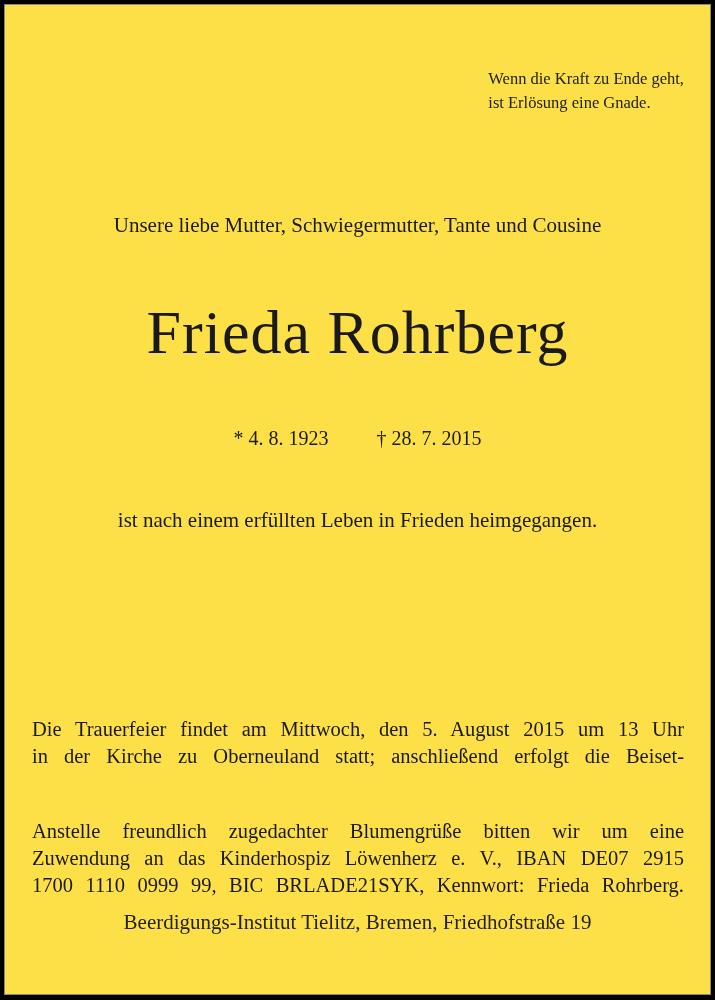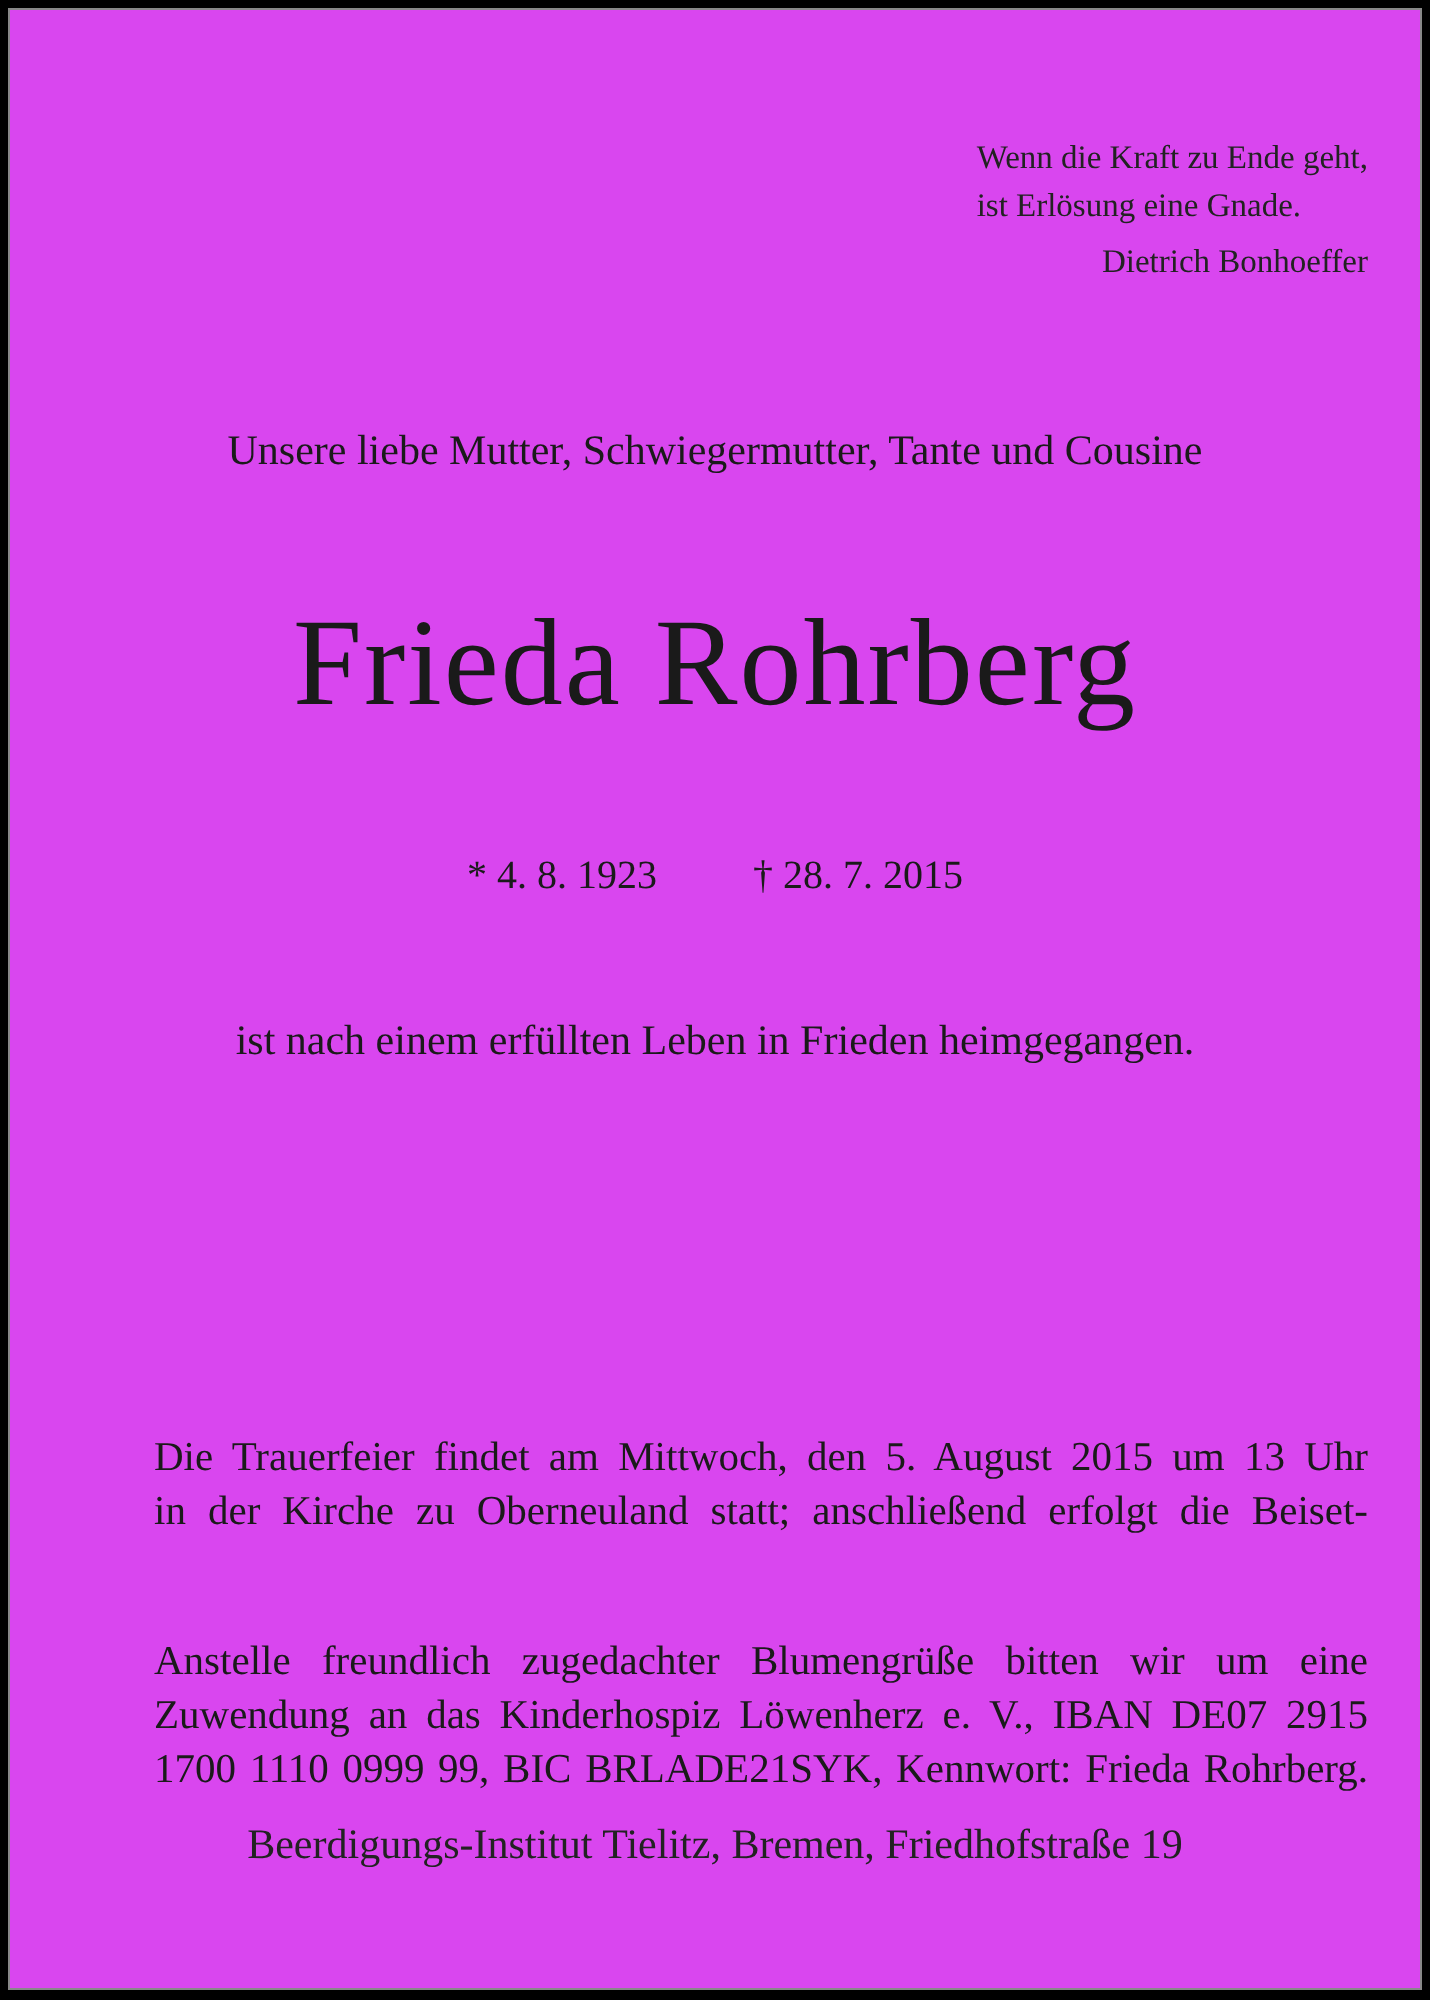"Wenn die Kraft zu Ende" .frame { background: #d946ef -> #fde047 }
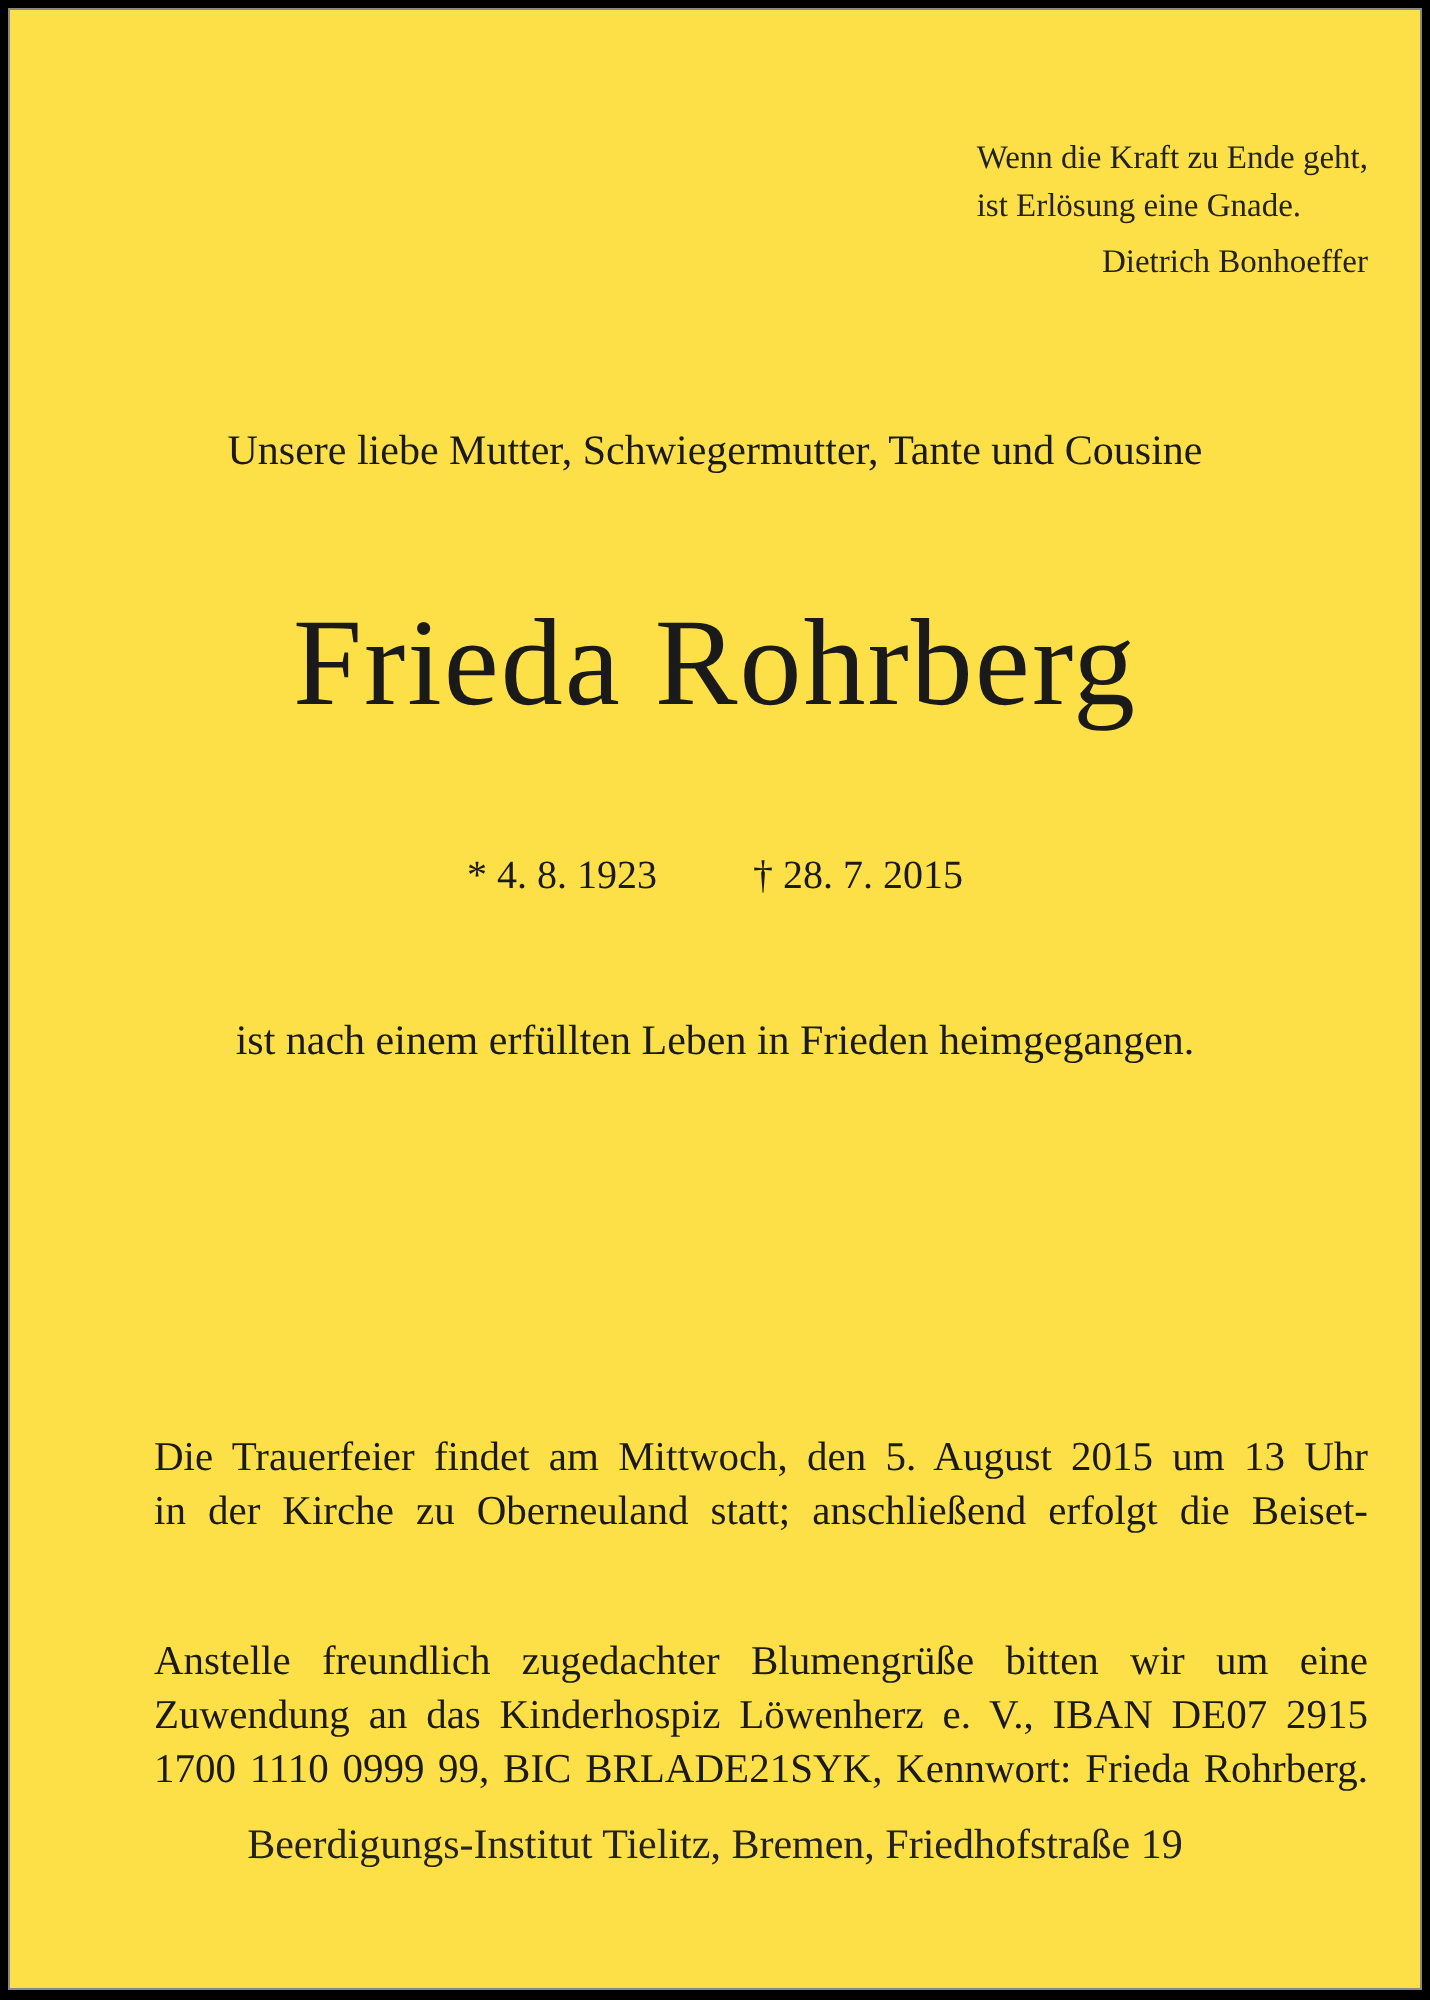"Dietrich Bonhoeffer" span.author { html: <span>Dietrich Bonhoeffer</span> -> none }
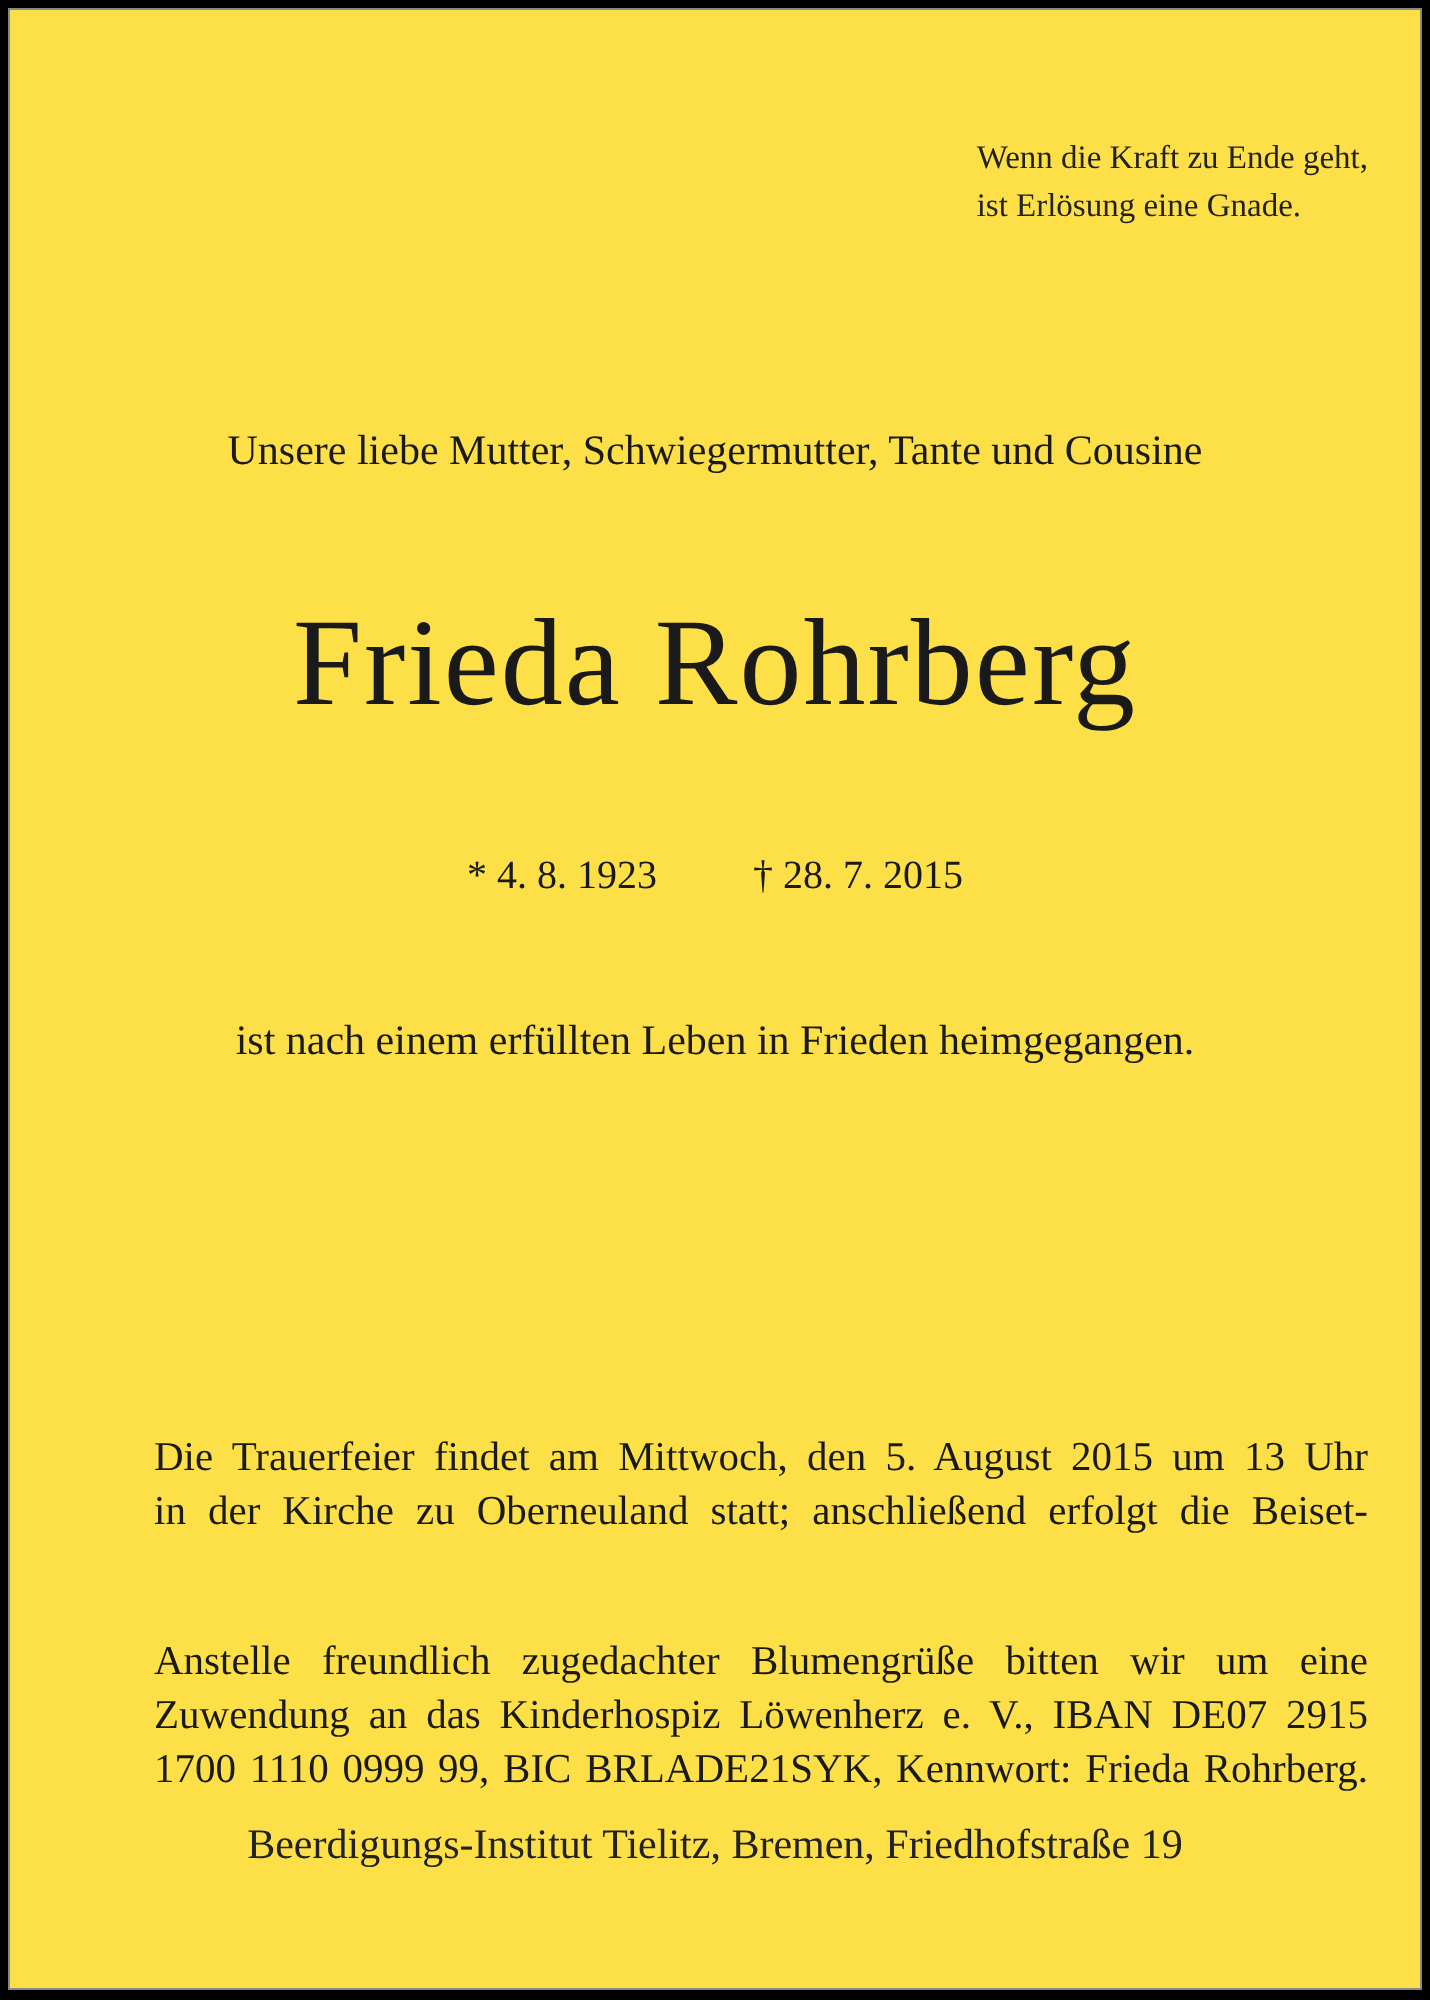"Die Trauerfeier findet am Mittwoch," .para span.l { margin-left: 45px -> none }
